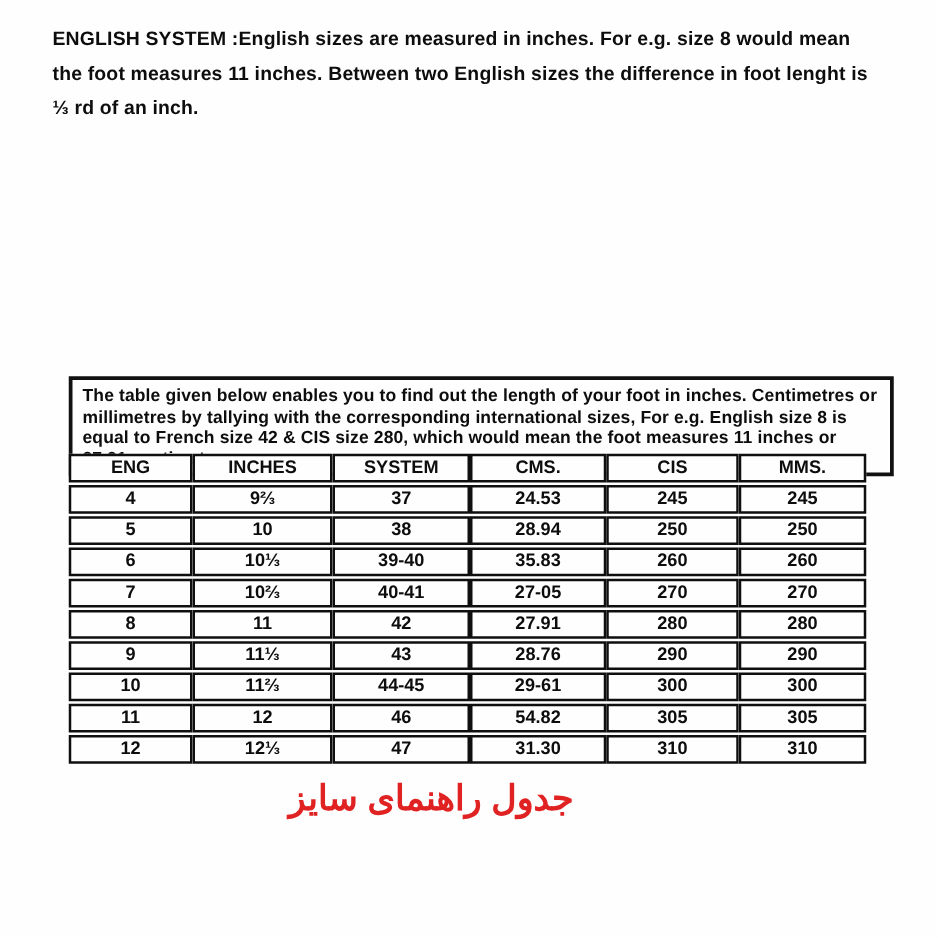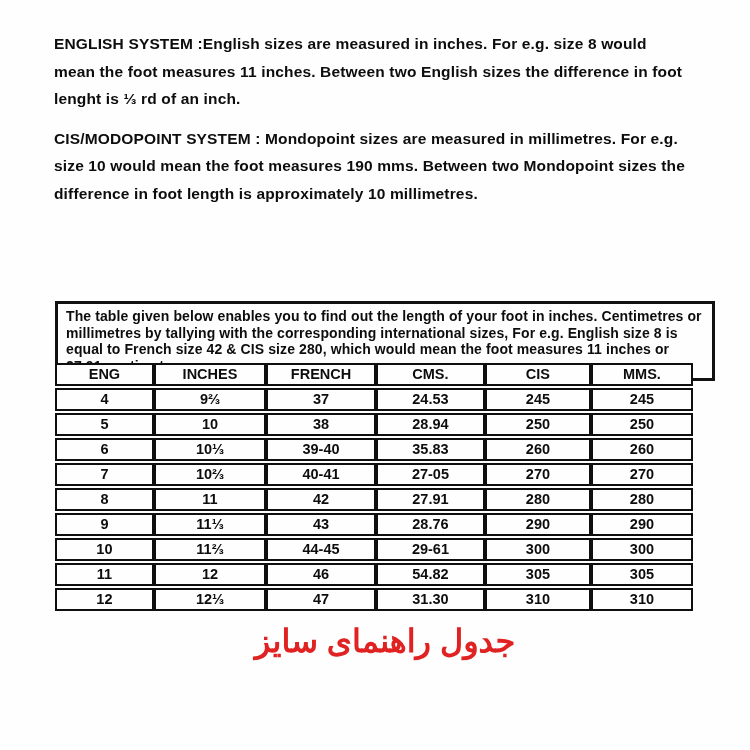"ENGLISH SYSTEM :English sizes are" .intro p { margin: 12px -> 0 }
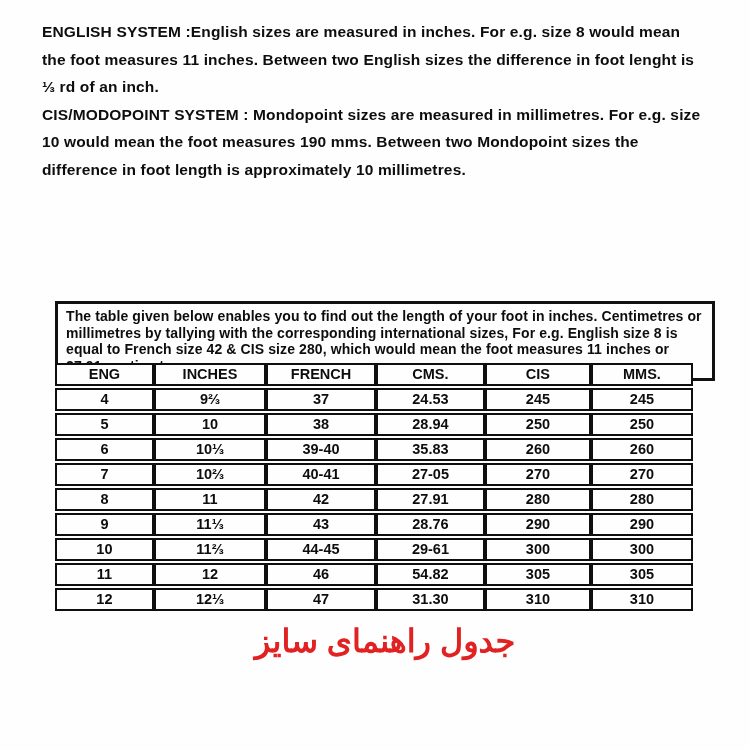"CIS/MODOPOINT SYSTEM : Mondopoint sizes" p { html: <p>CIS/MODOPOINT SYSTEM : Mondopoint sizes are measured in millimetres. For e.g. size 10 would mean the foot measures 190 mms. Between two Mondopoint sizes the difference in foot length is approximately 10 millimetres.</p> -> none }
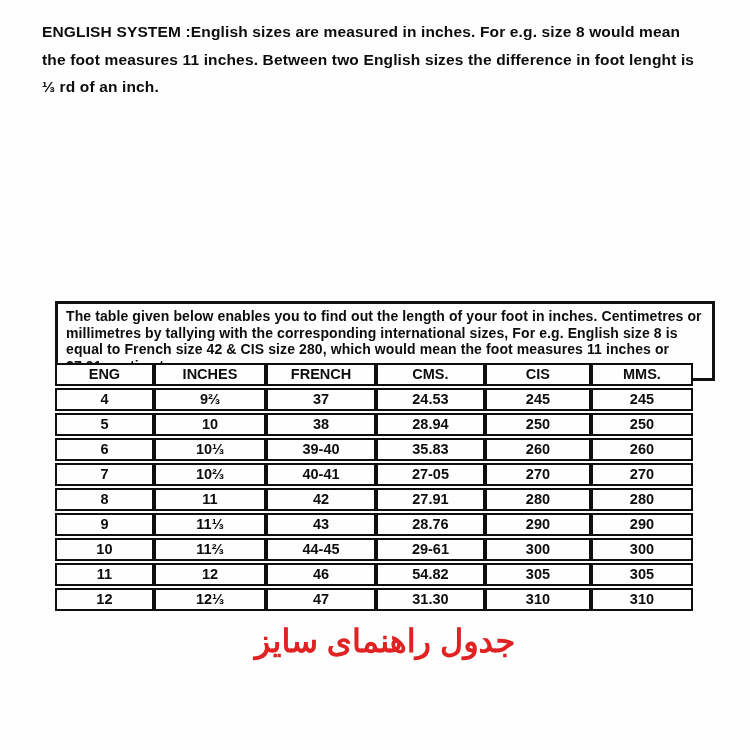"FRENCH" th { text: FRENCH -> SYSTEM }
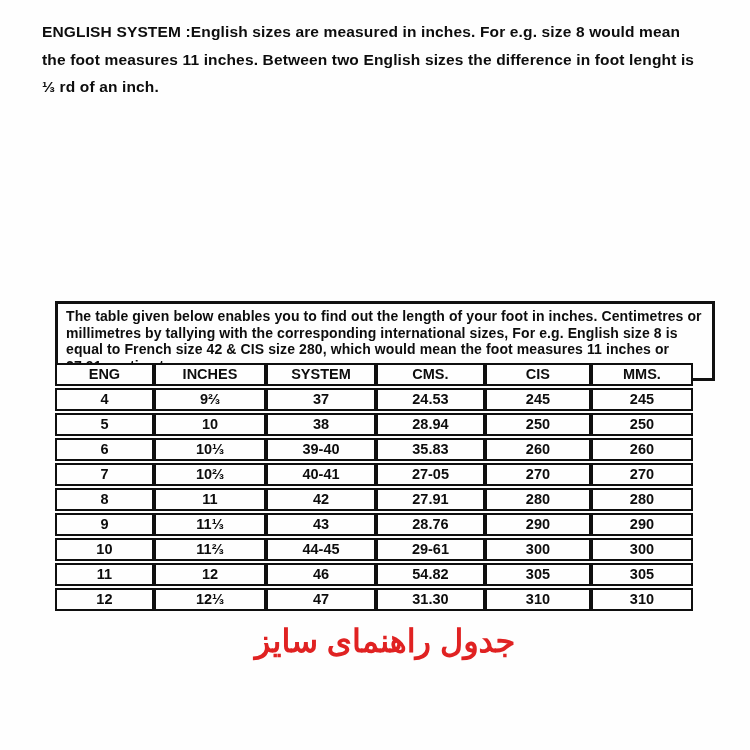"جدول راهنمای سایز" .caption { font-size: 32px -> 28px; margin-left: 40px -> none }
